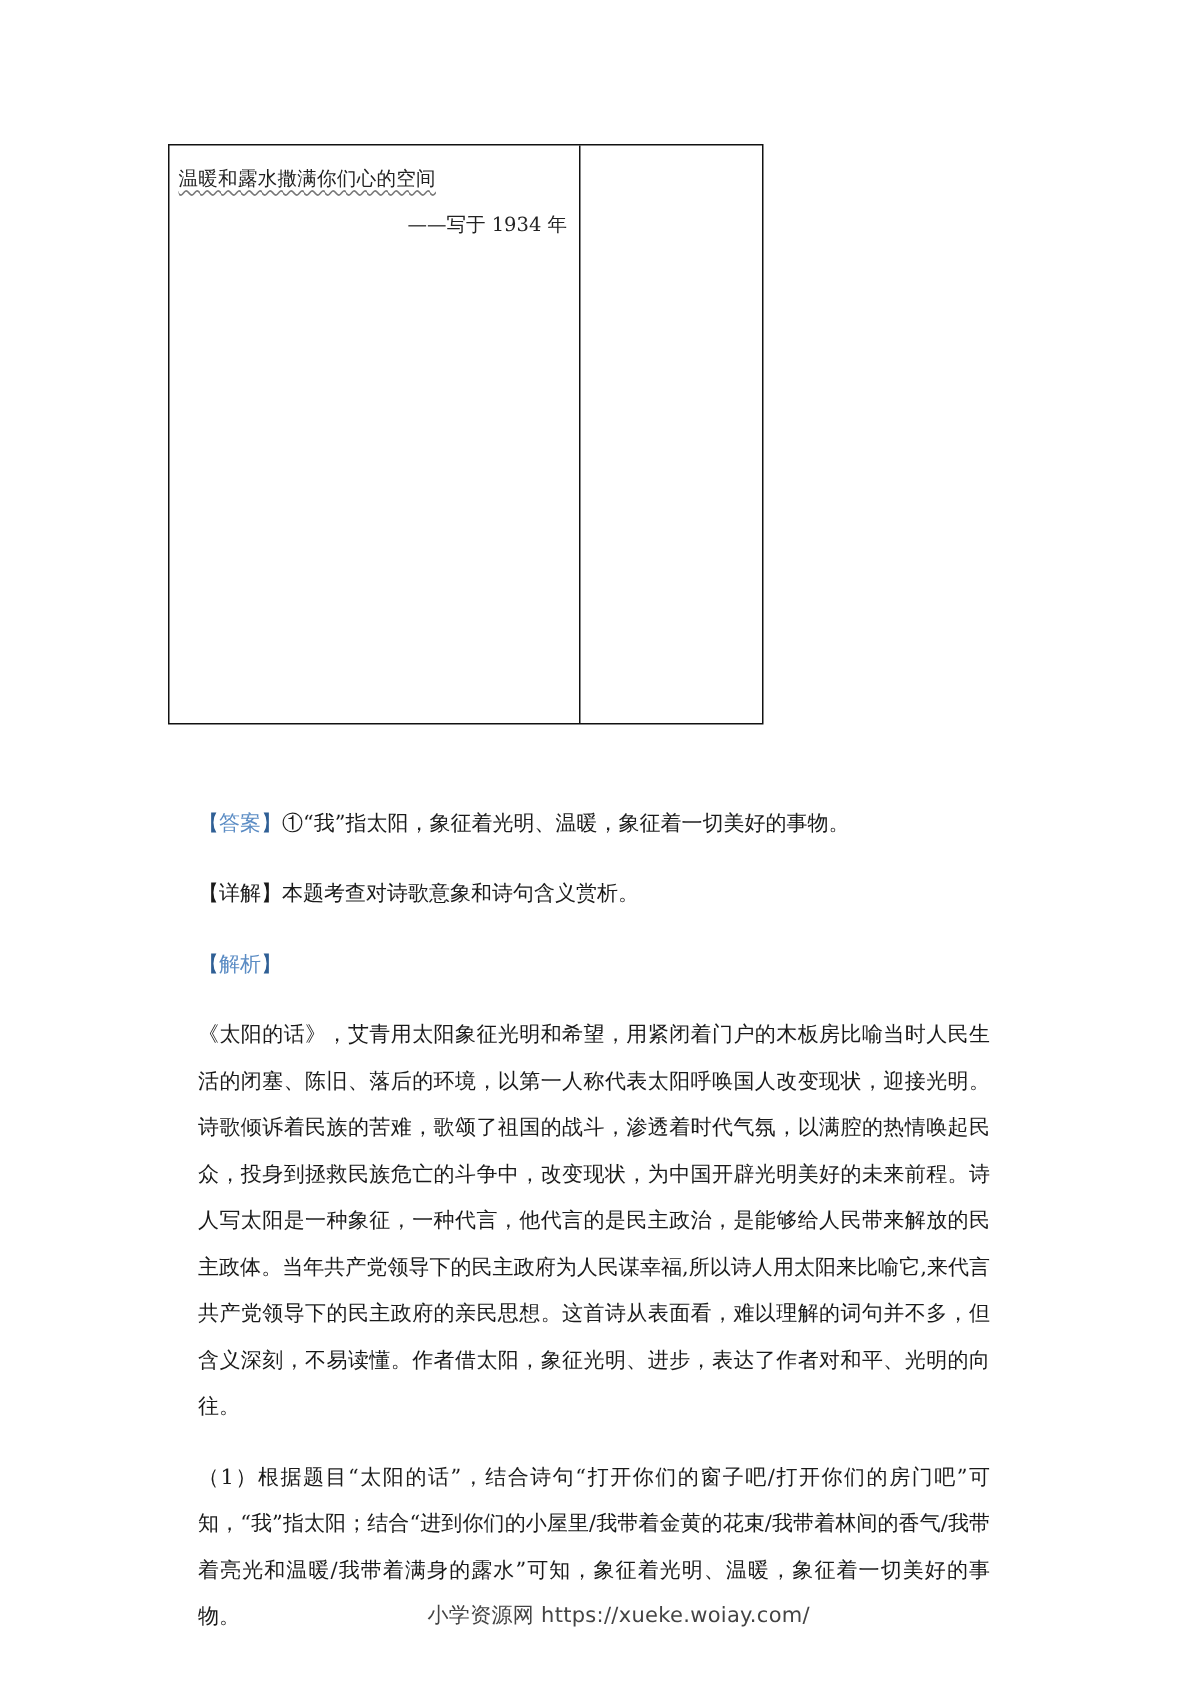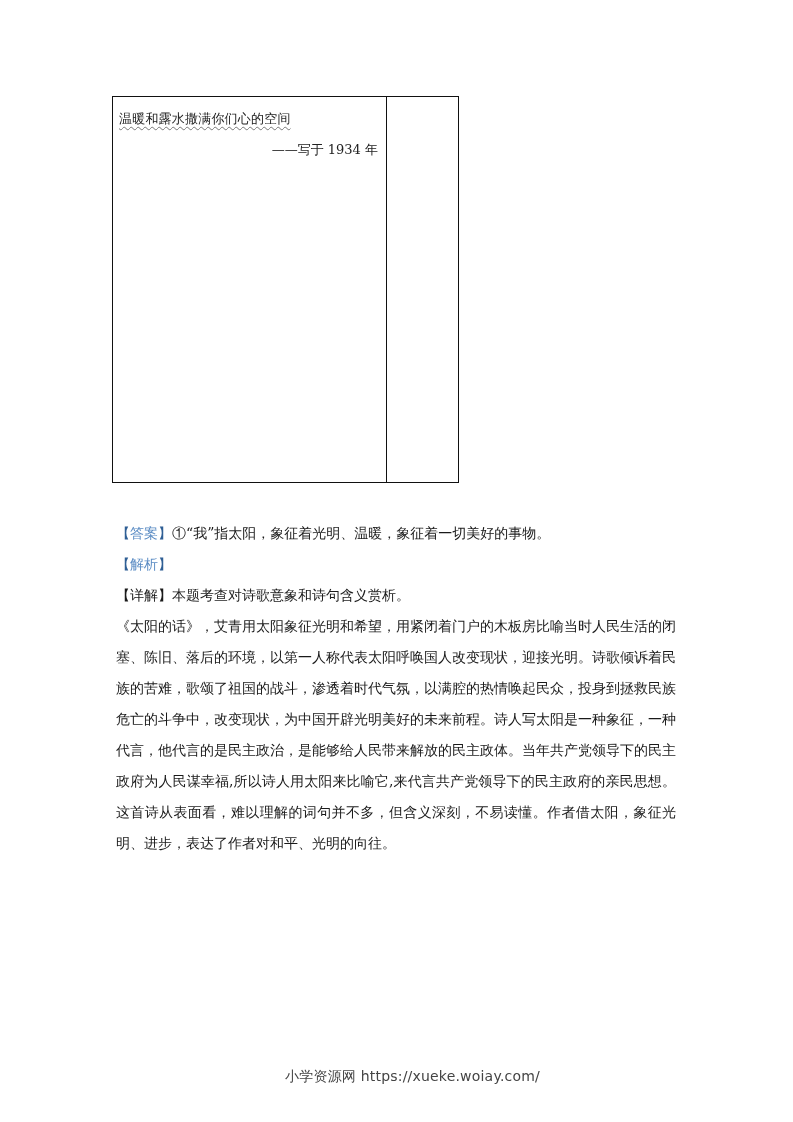"温暖和露水撒满你们心的空间" .poem-table { width: 347px -> 397px }
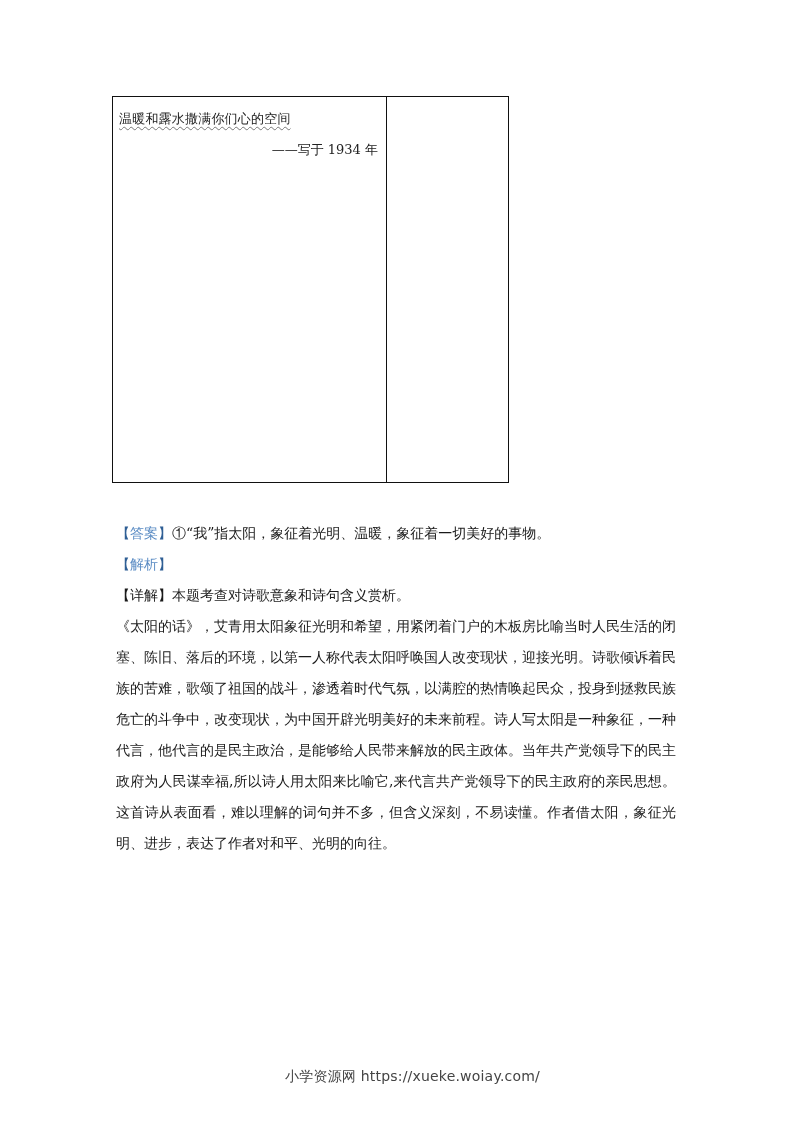"【答案】①“我”指太阳，象征着光明、温暖，象征着一切美好的事物。" .body-text p { margin: 0 -> 16px }
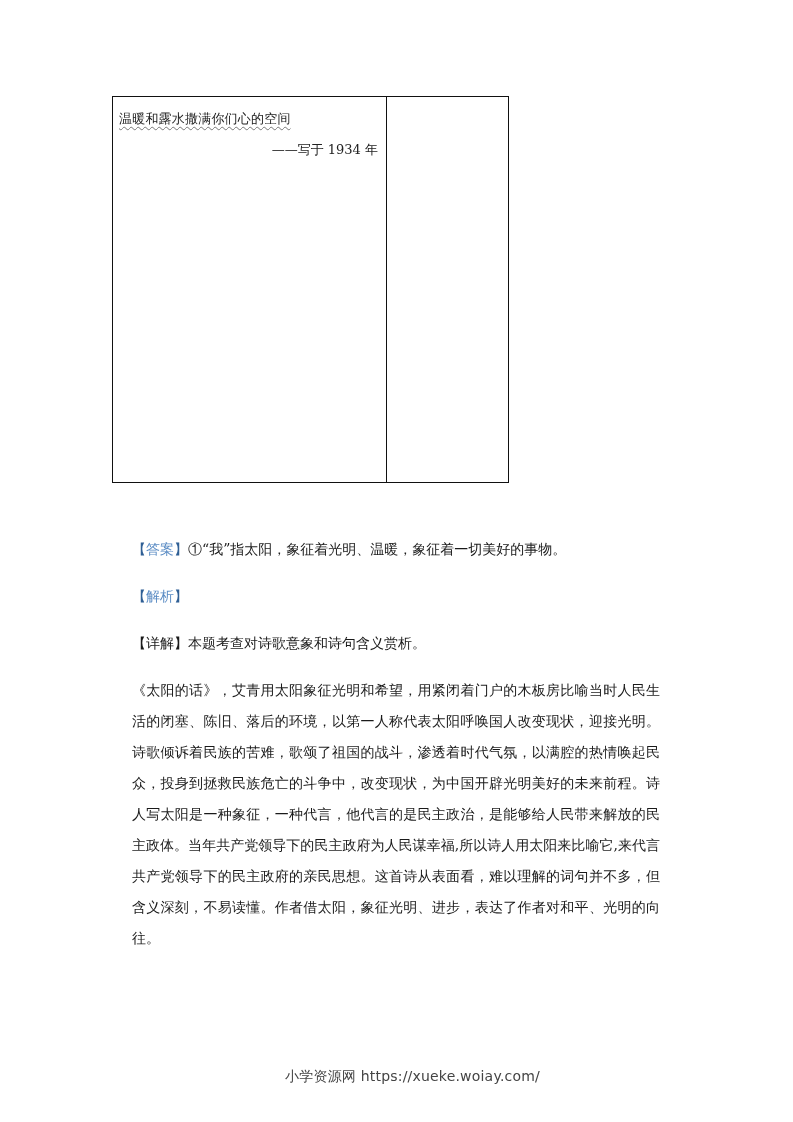"【解析】" p { order: before "【详解】本题考查对诗歌意象和诗句含义赏析。" -> after "【详解】本题考查对诗歌意象和诗句含义赏析。" }
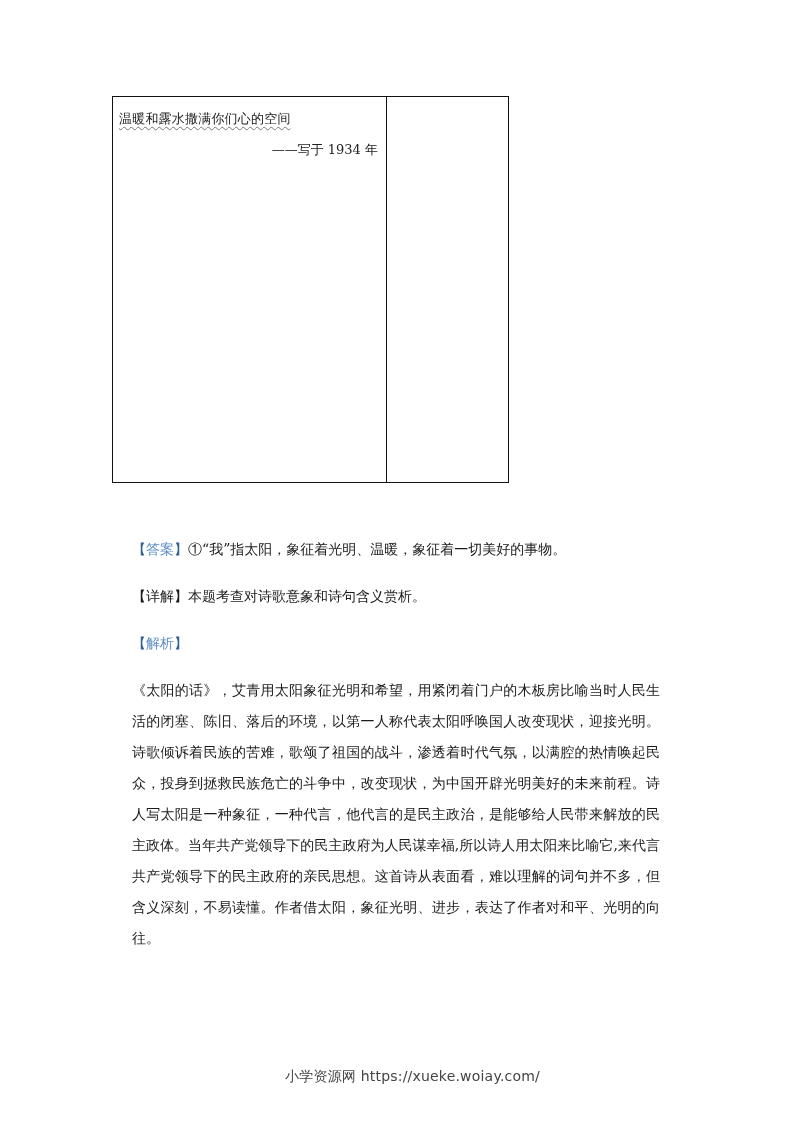"（1）根据题目“太阳的话”，结合诗句“打开你们的窗子吧/打开你们的房门吧”可知，" p { html: none -> <p>（1）根据题目“太阳的话”，结合诗句“打开你们的窗子吧/打开你们的房门吧”可知，“我”指太阳；结合“进到你们的小屋里/我带着金黄的花束/我带着林间的香气/我带着亮光和温暖/我带着满身的露水”可知，象征着光明、温暖，象征着一切美好的事物。</p> }
